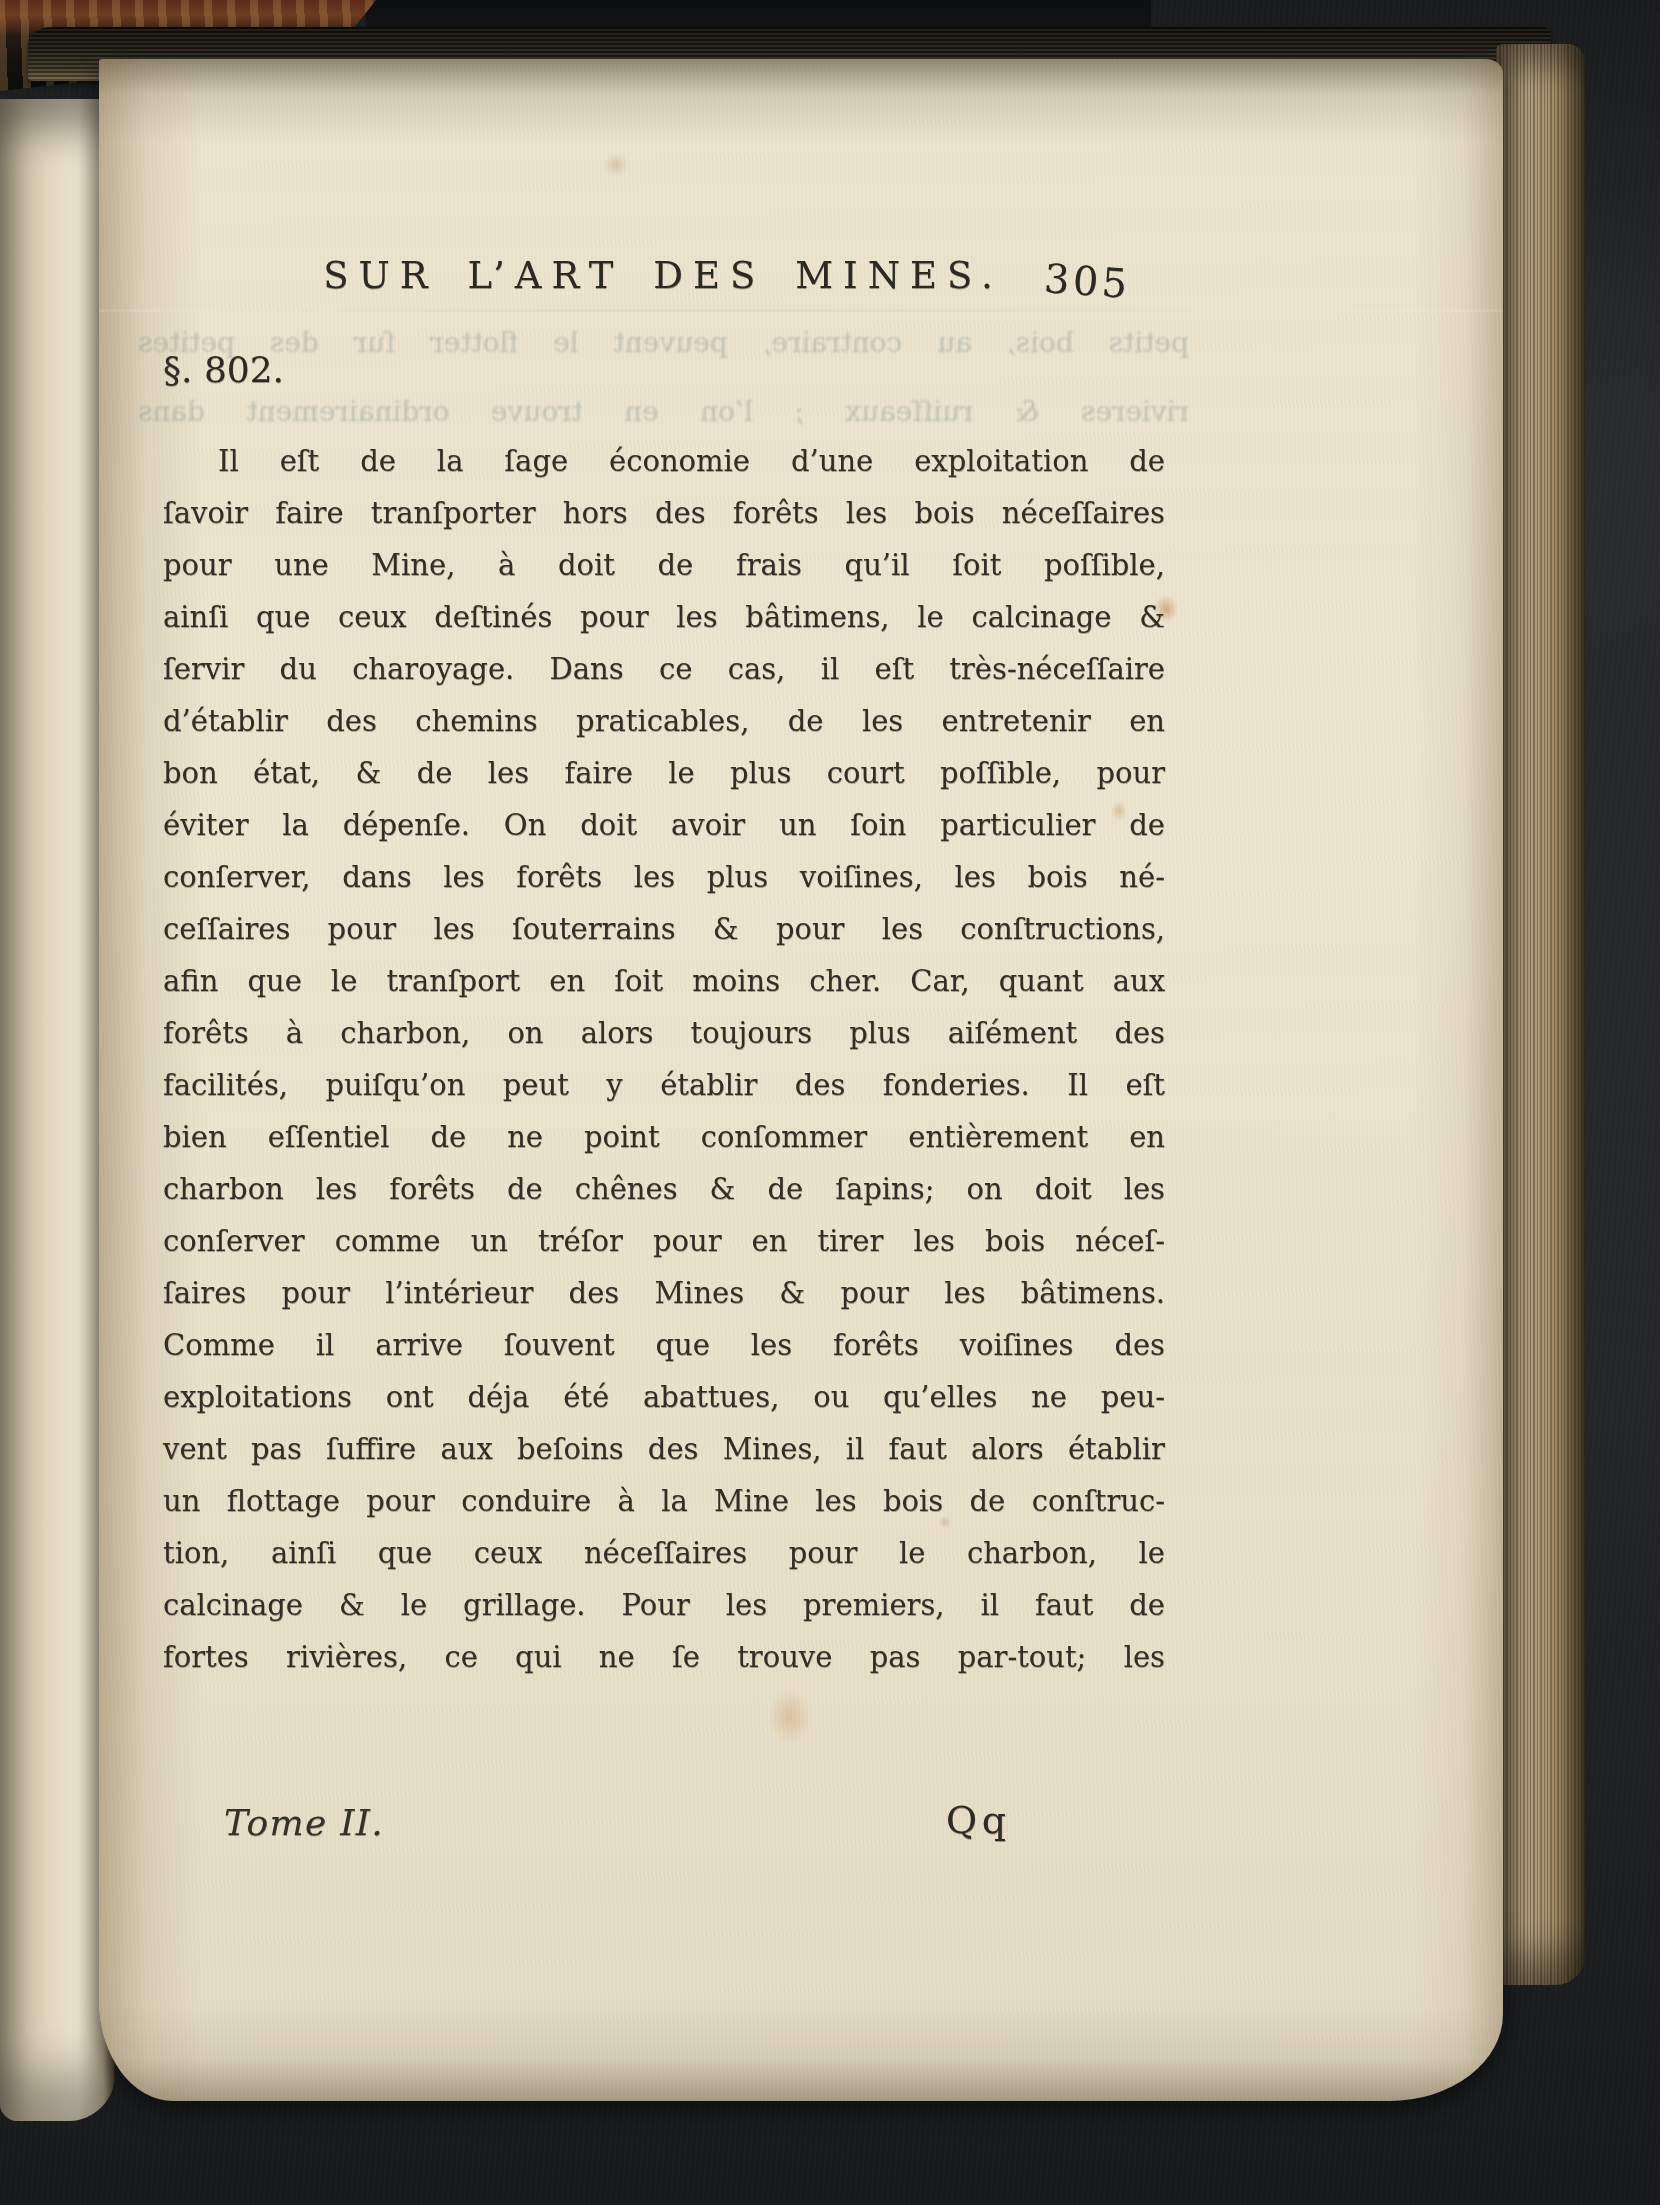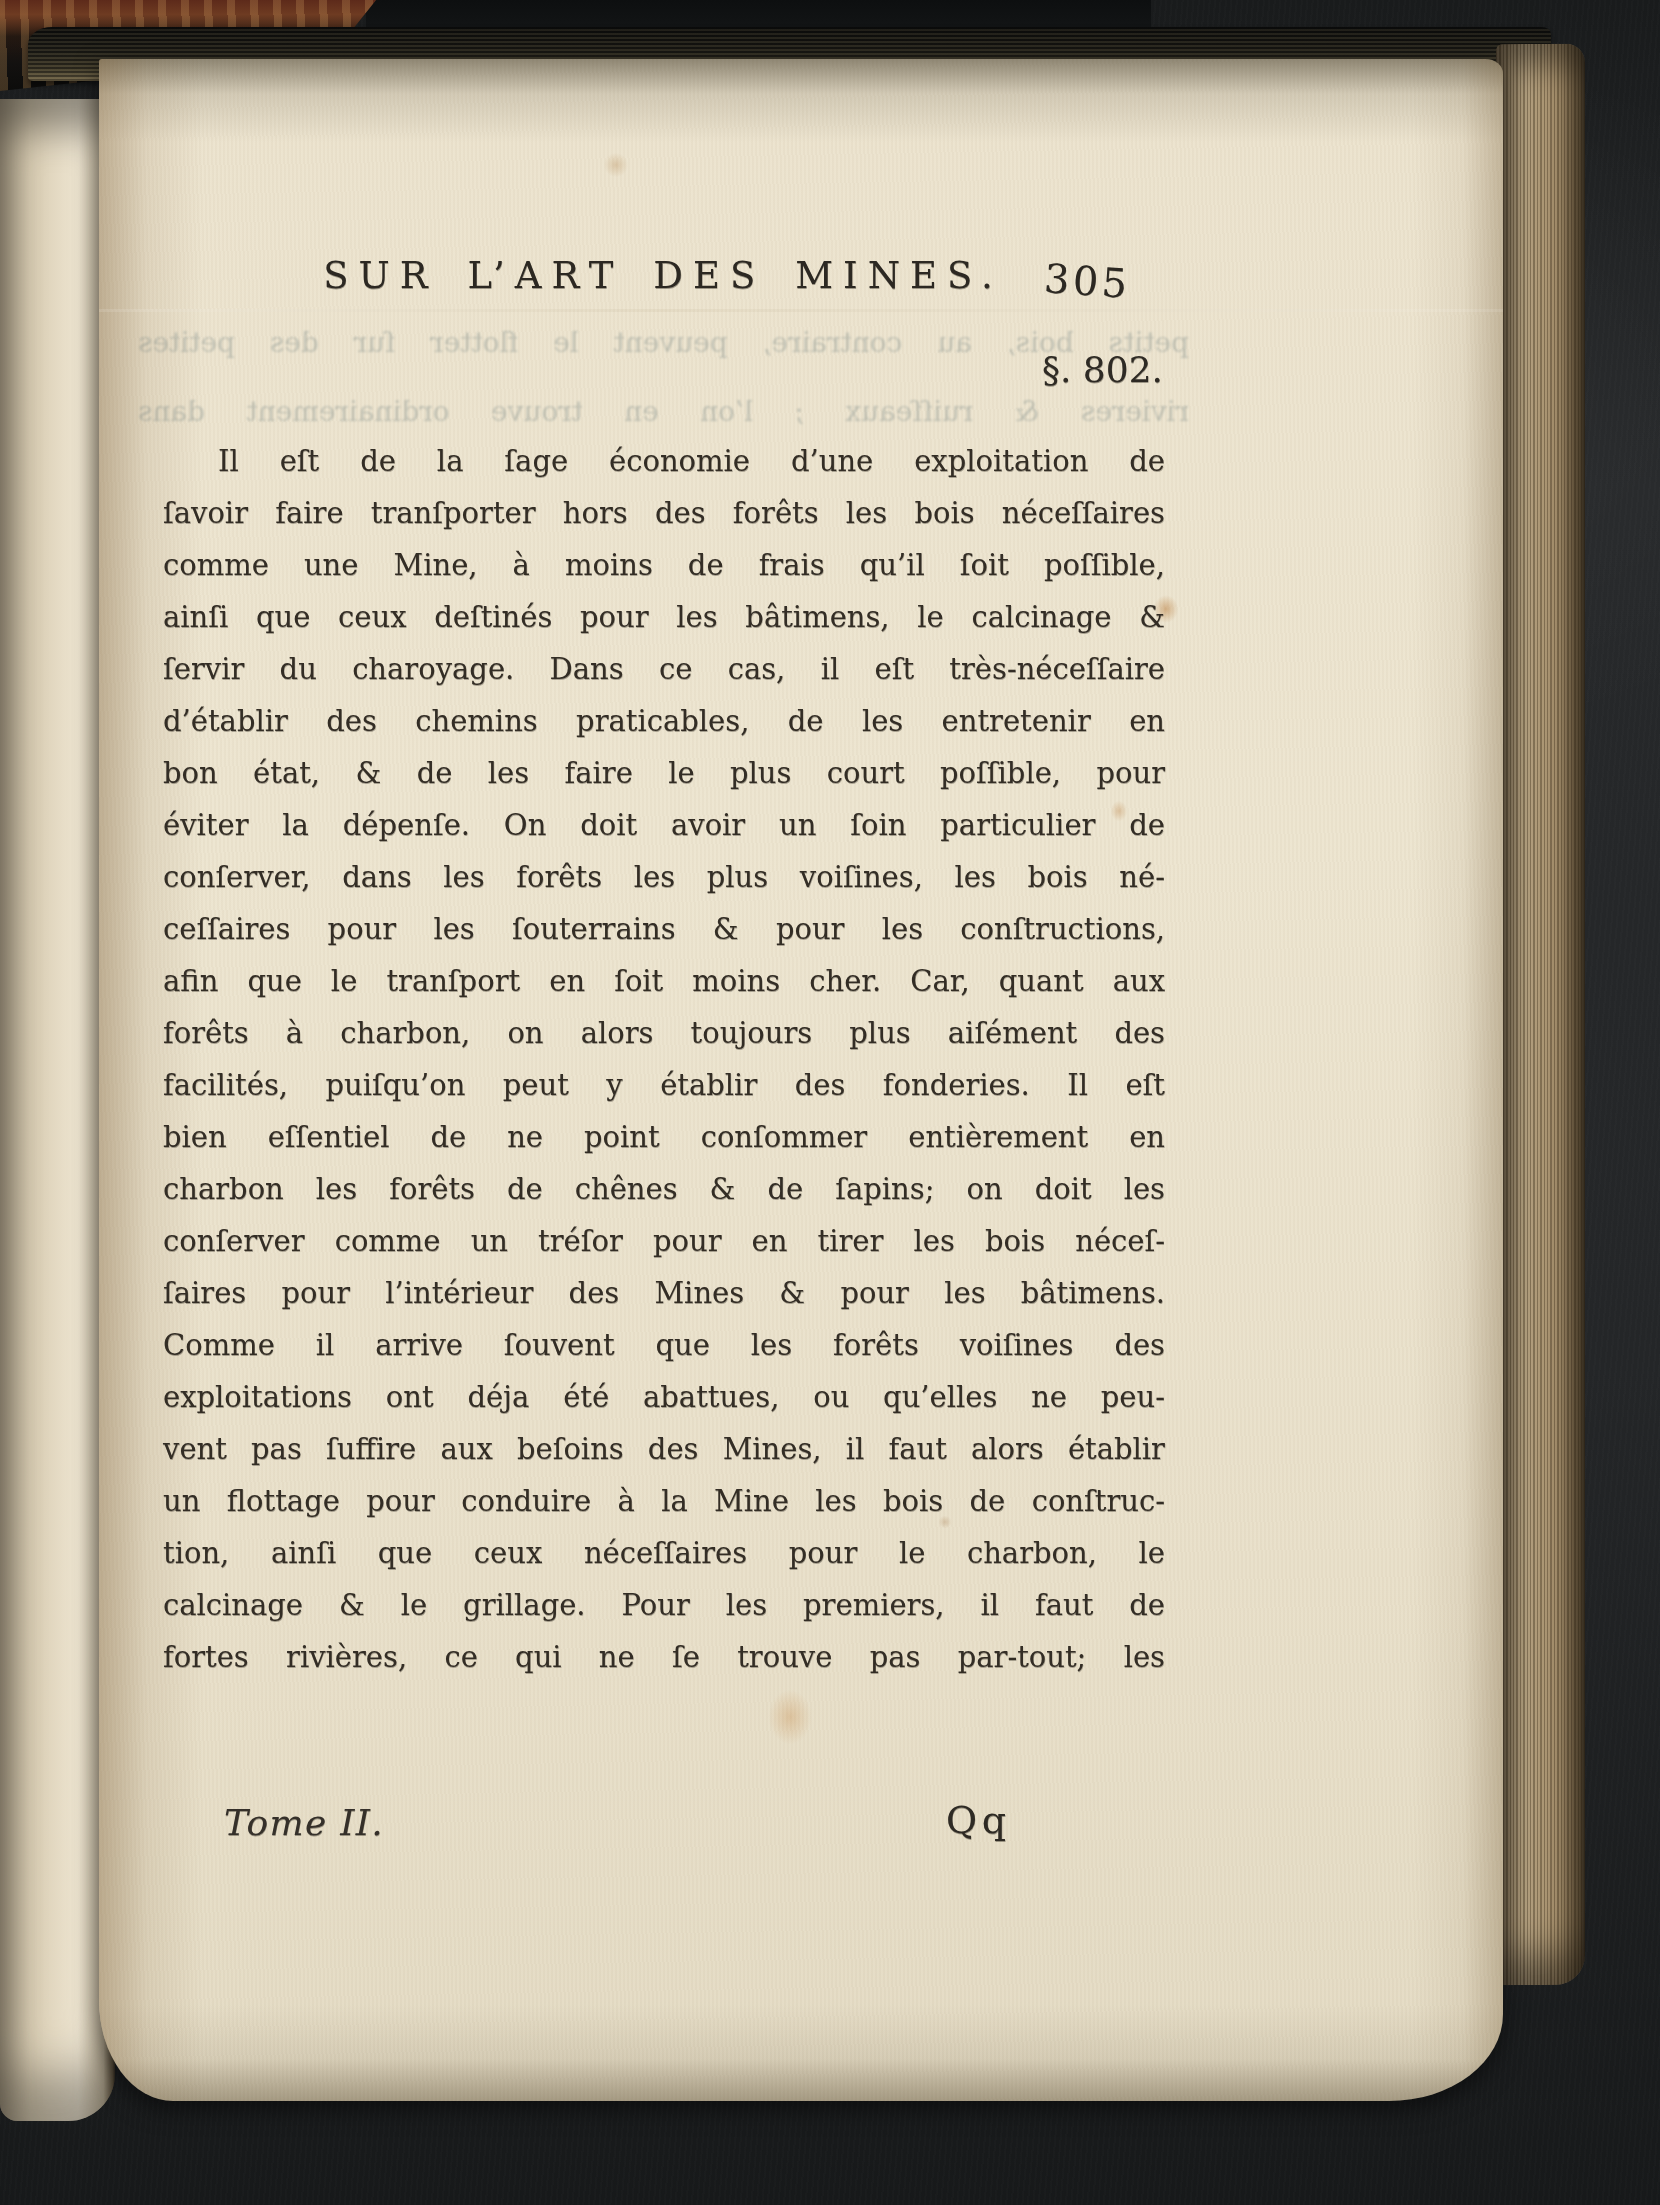"§. 802." .section-heading { text-align: right -> left }
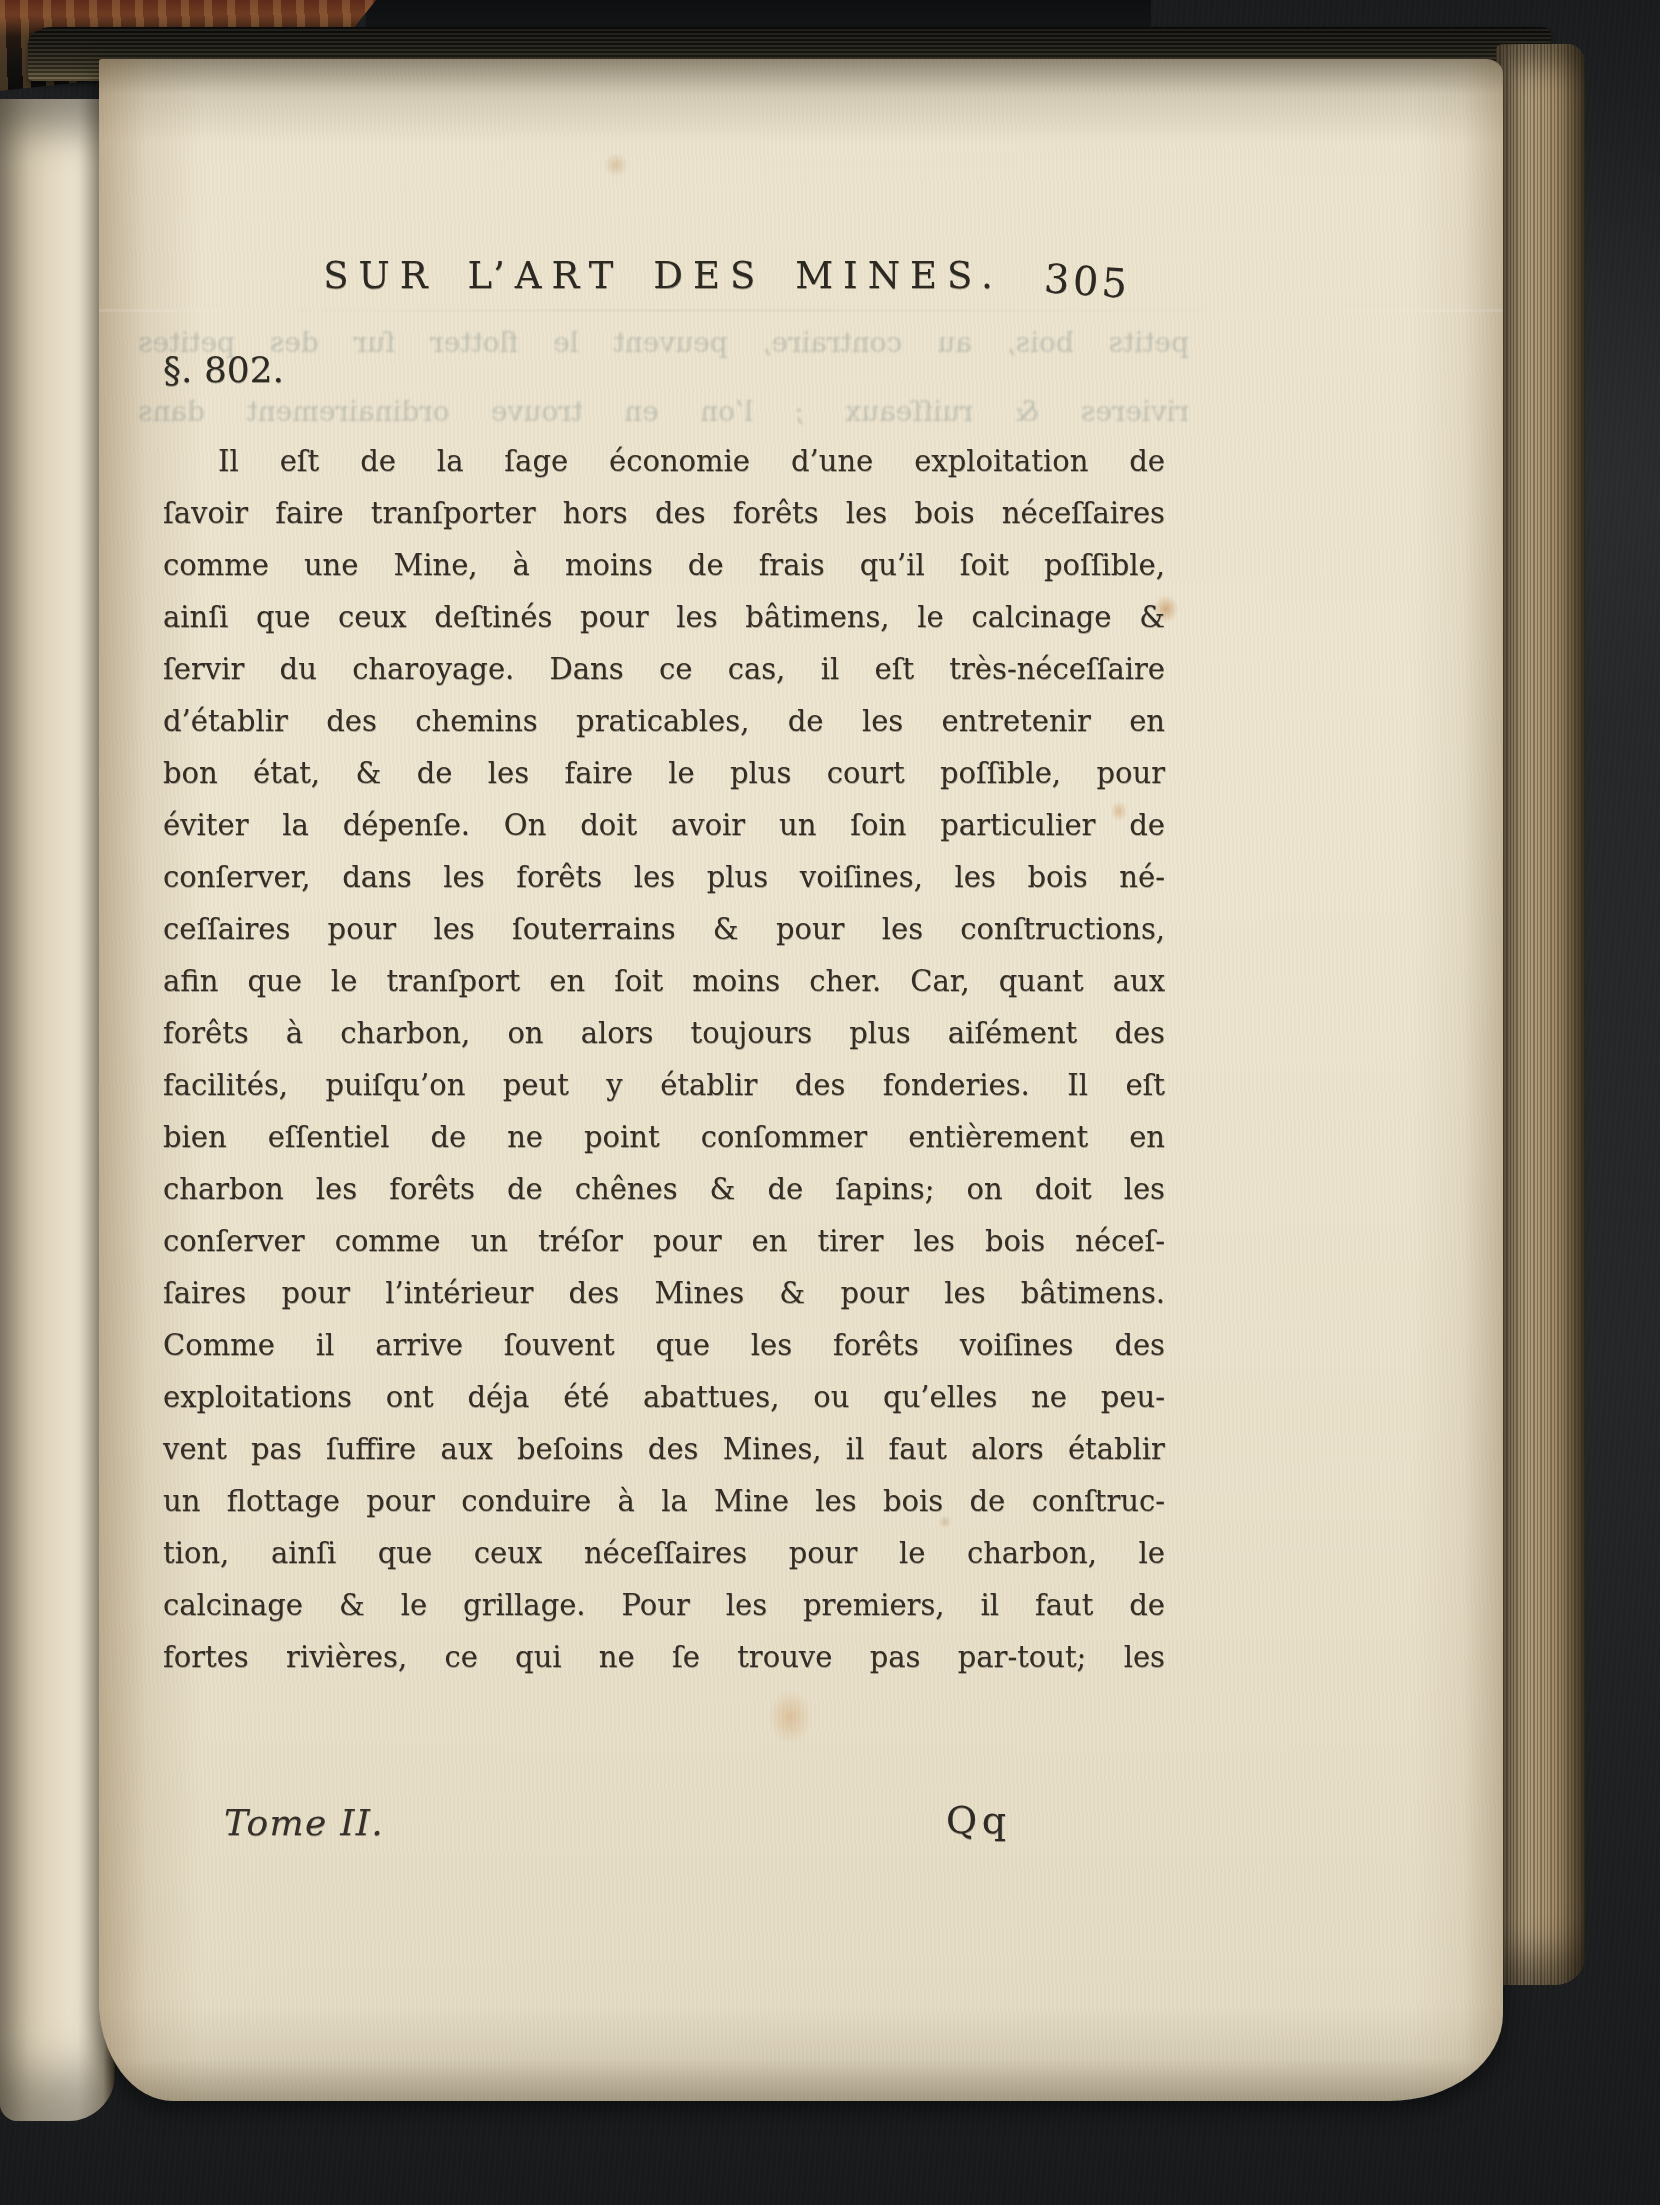"comme une Mine, à moins" div.body-line { text: comme une Mine, à moins -> pour une Mine, à doit }
